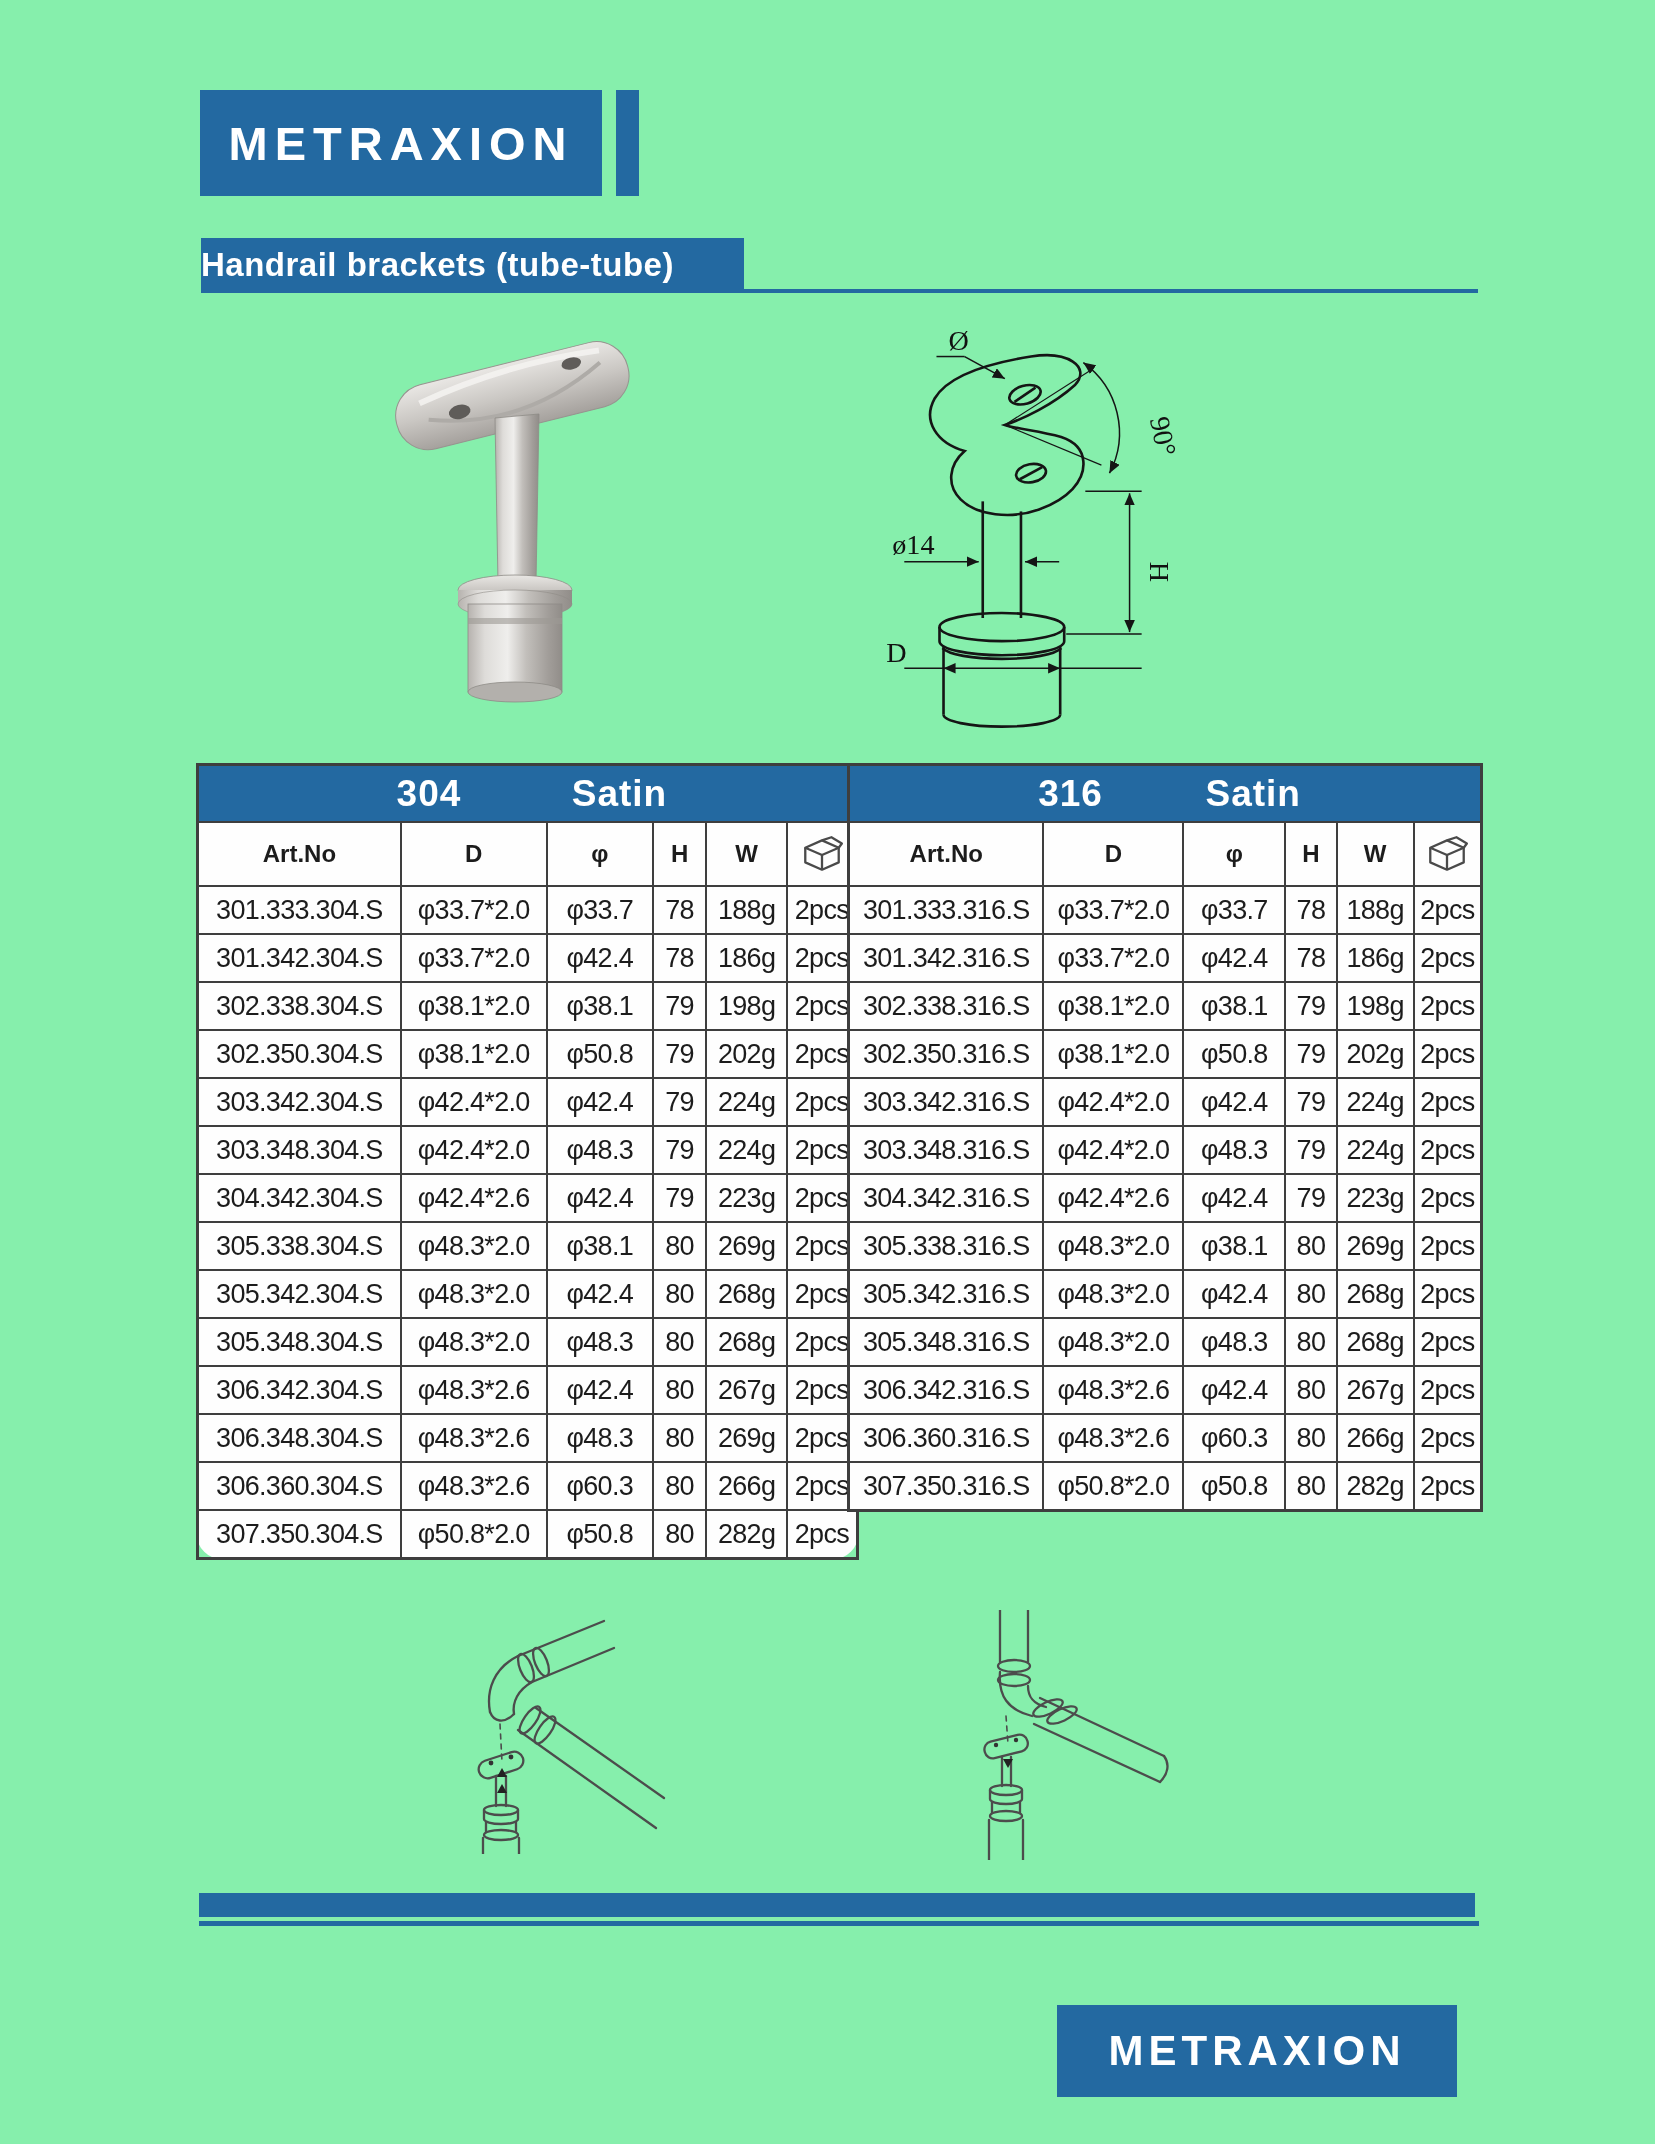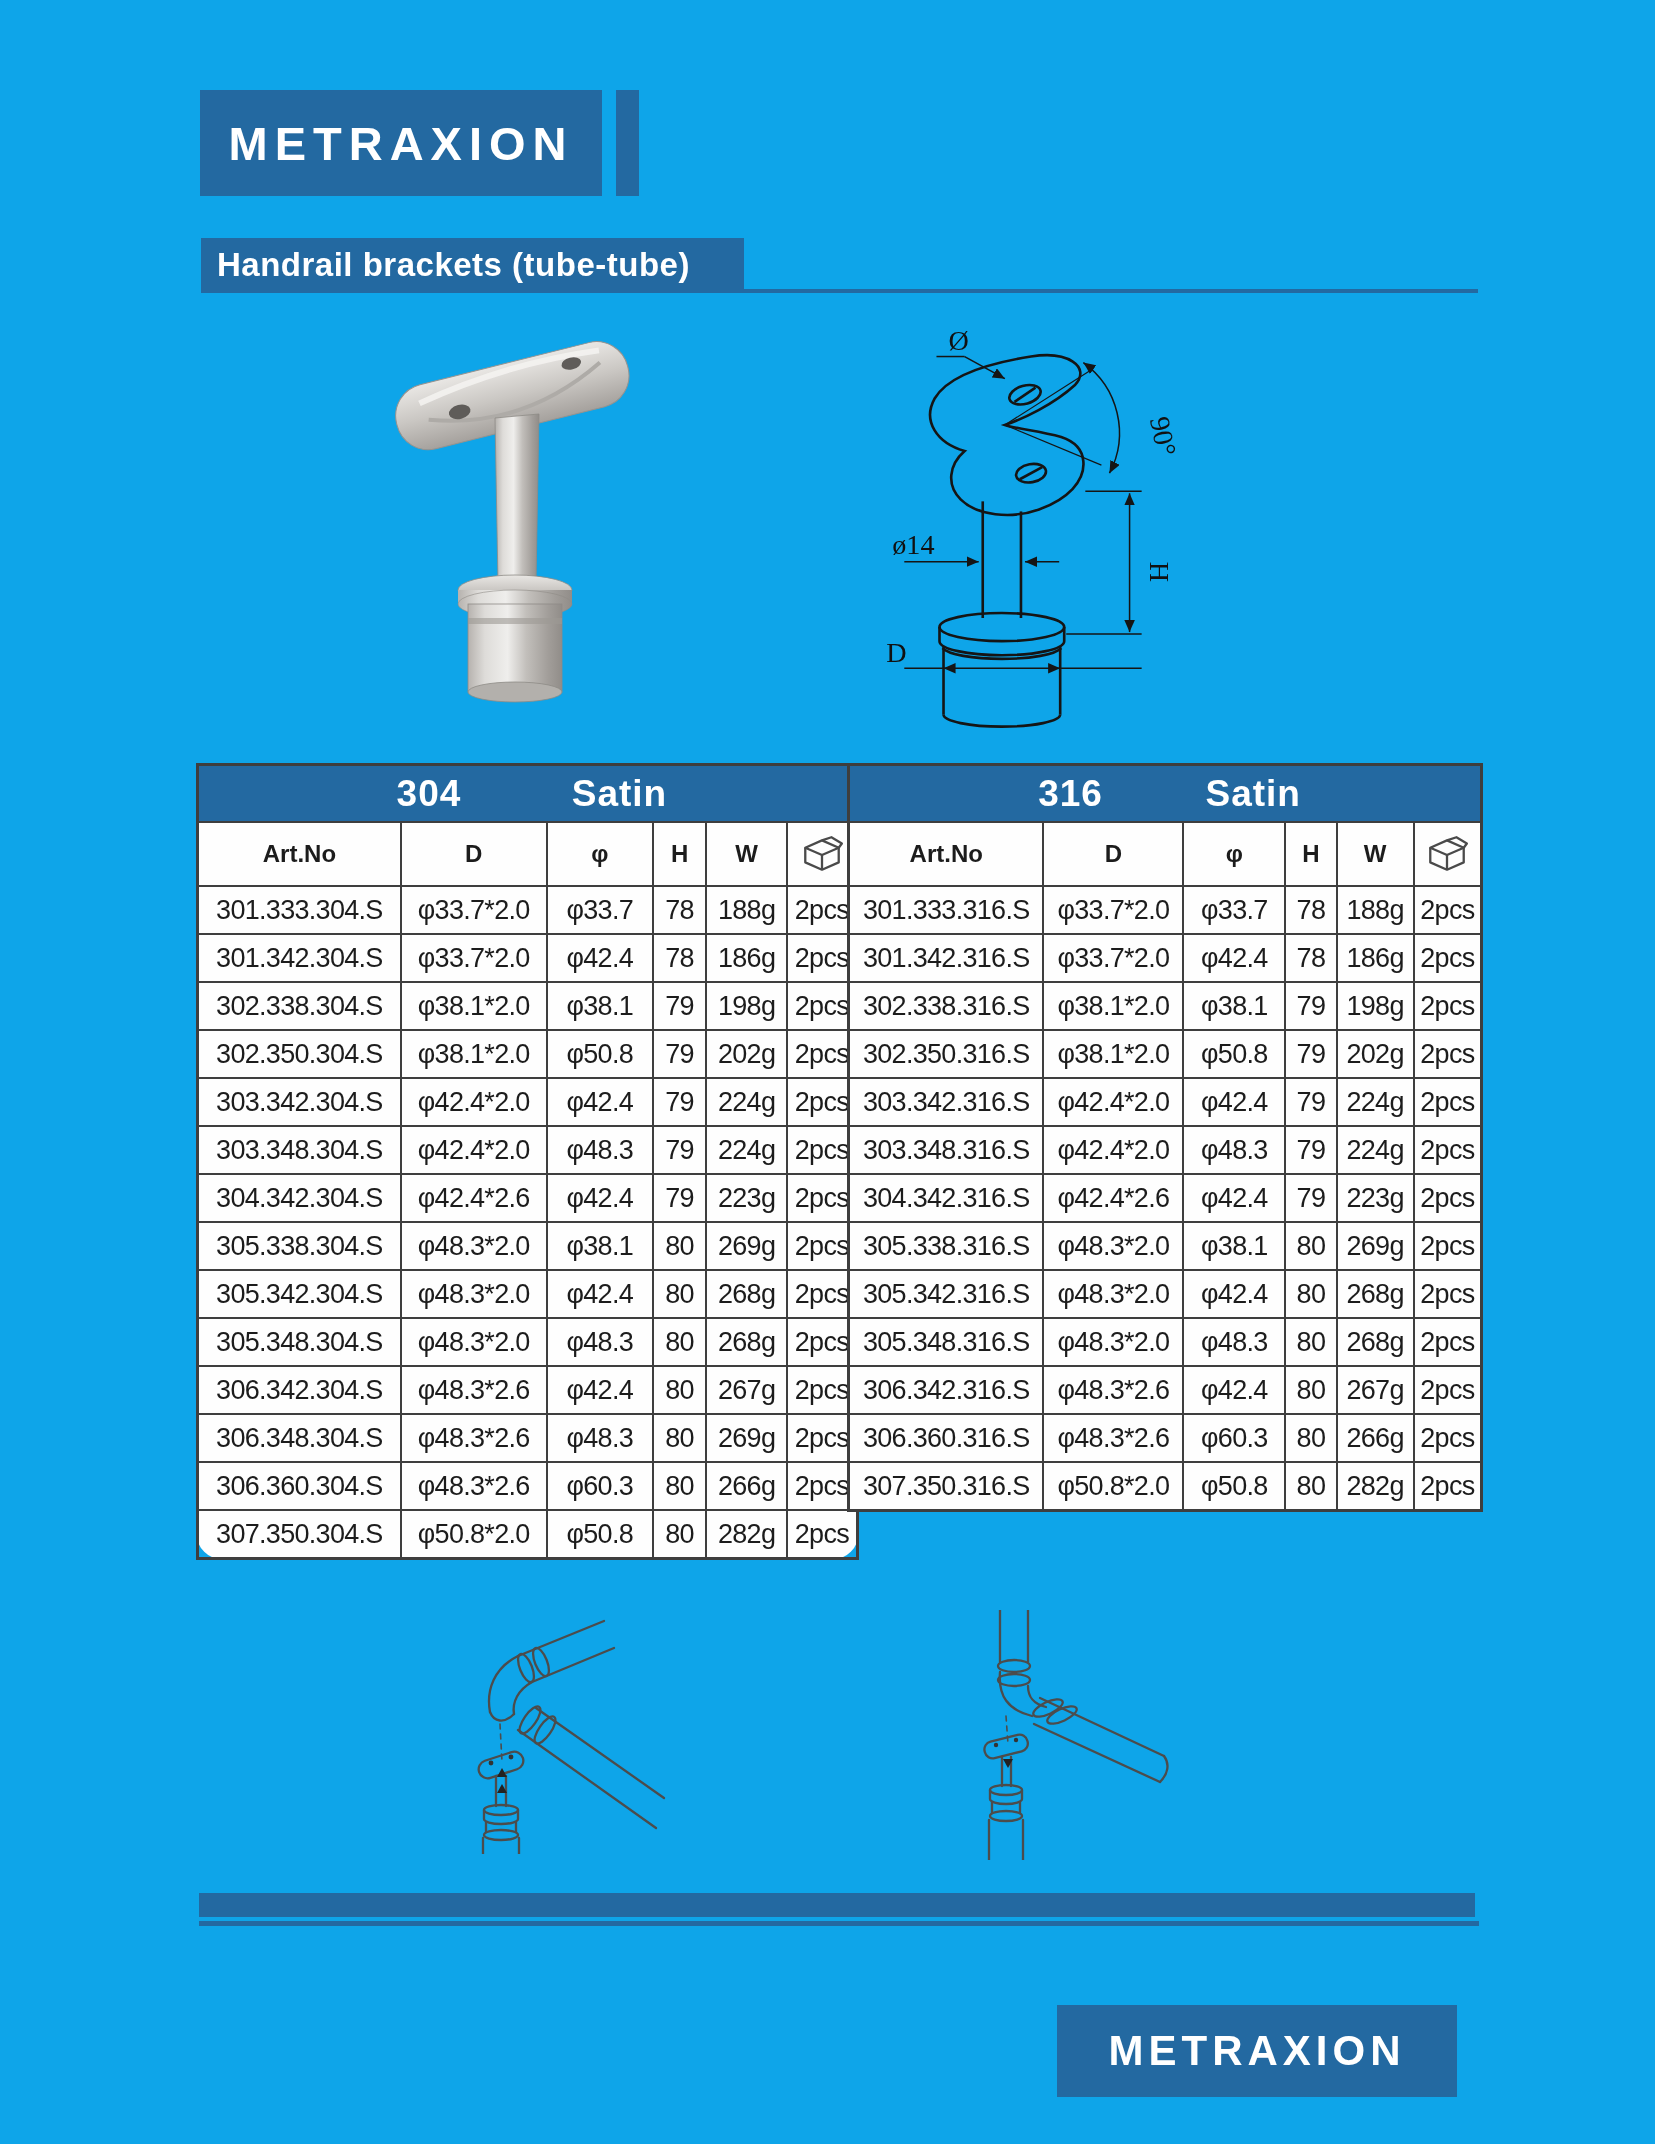"METRAXION" .page { background: #0ea5e9 -> #86efac }
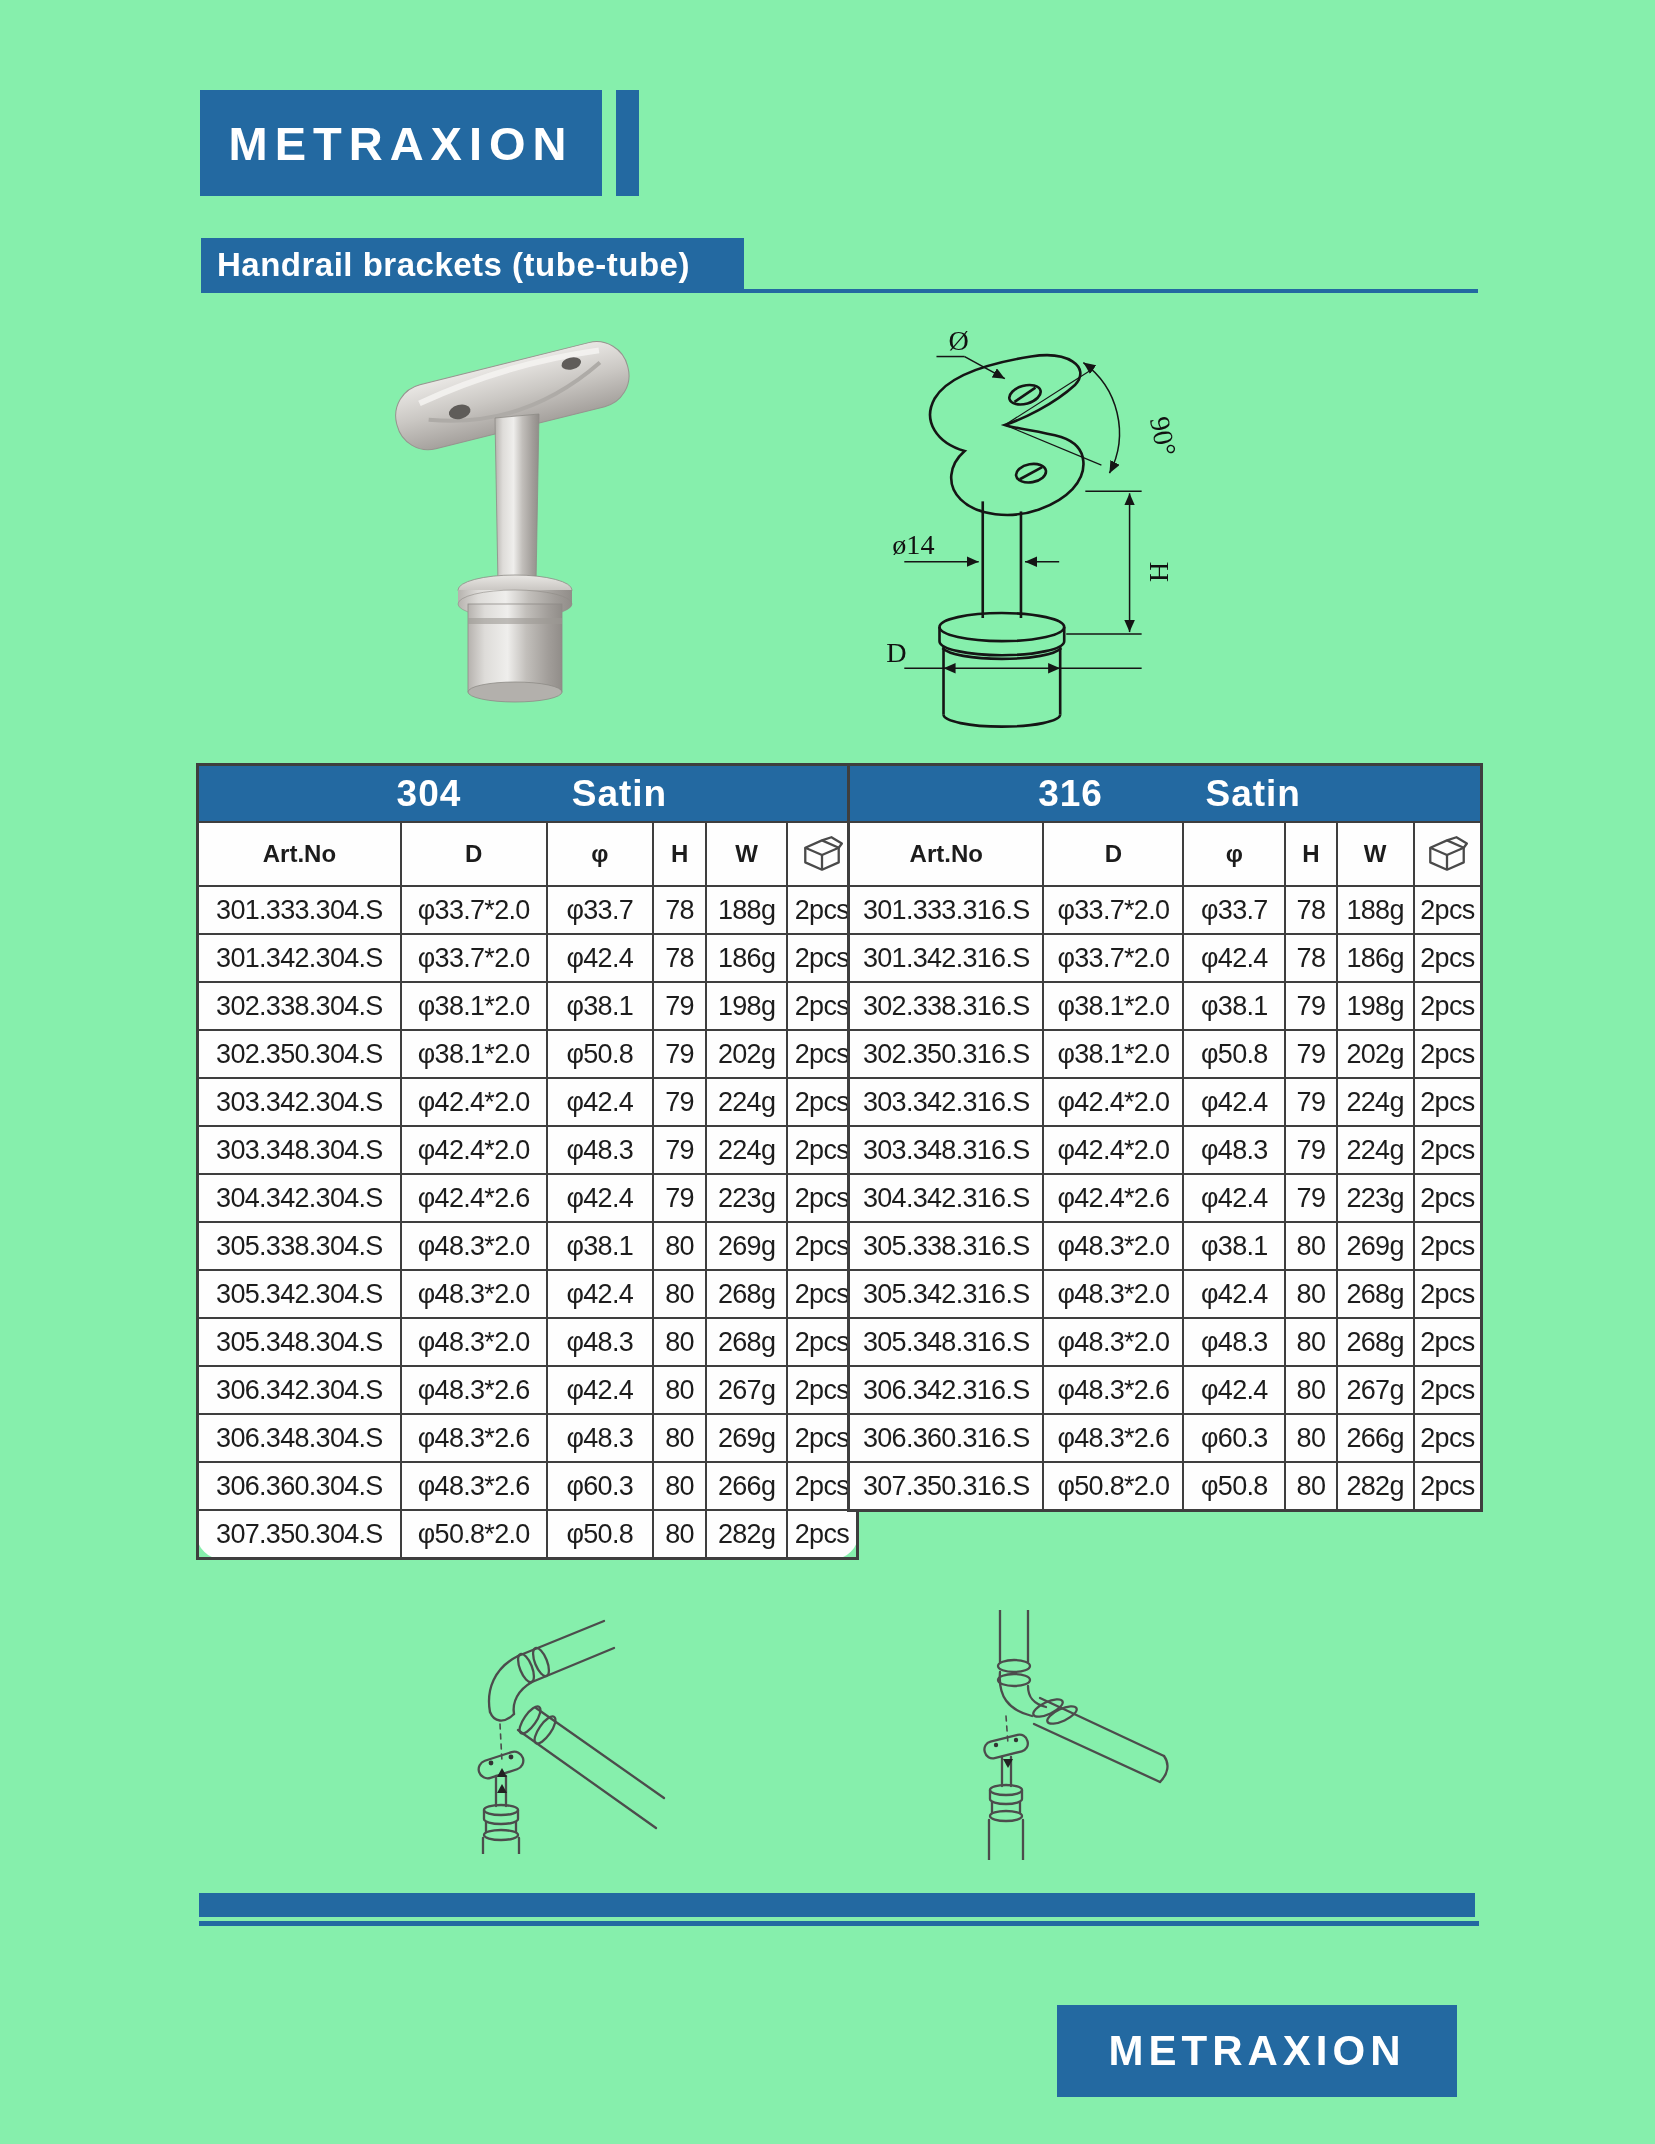"Handrail brackets (tube-tube)" .title-box span { padding-left: 16px -> 0 }
